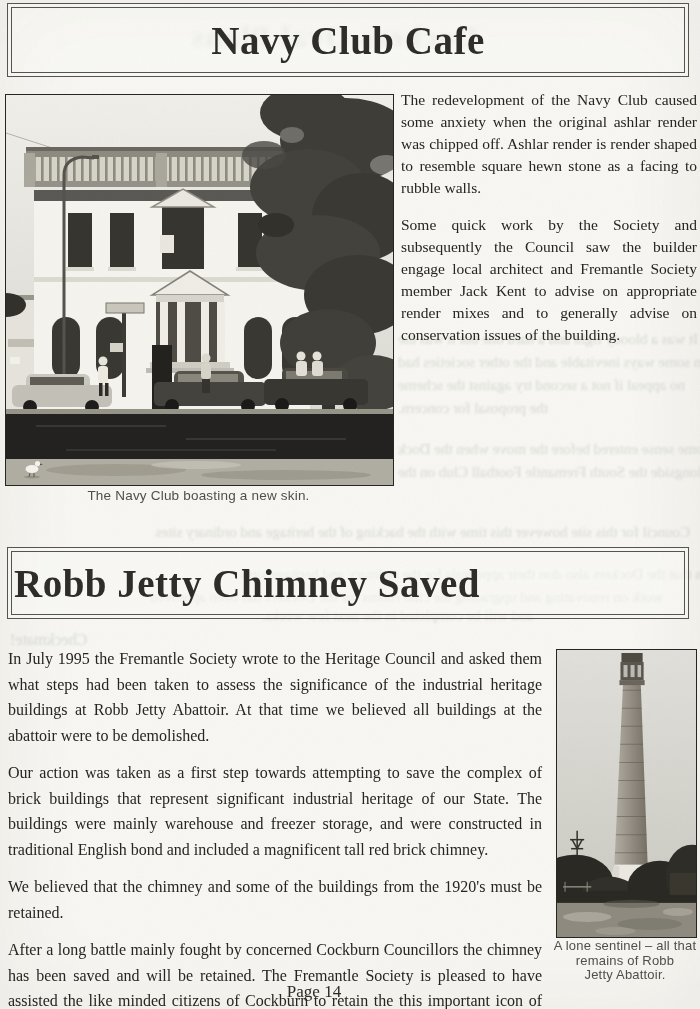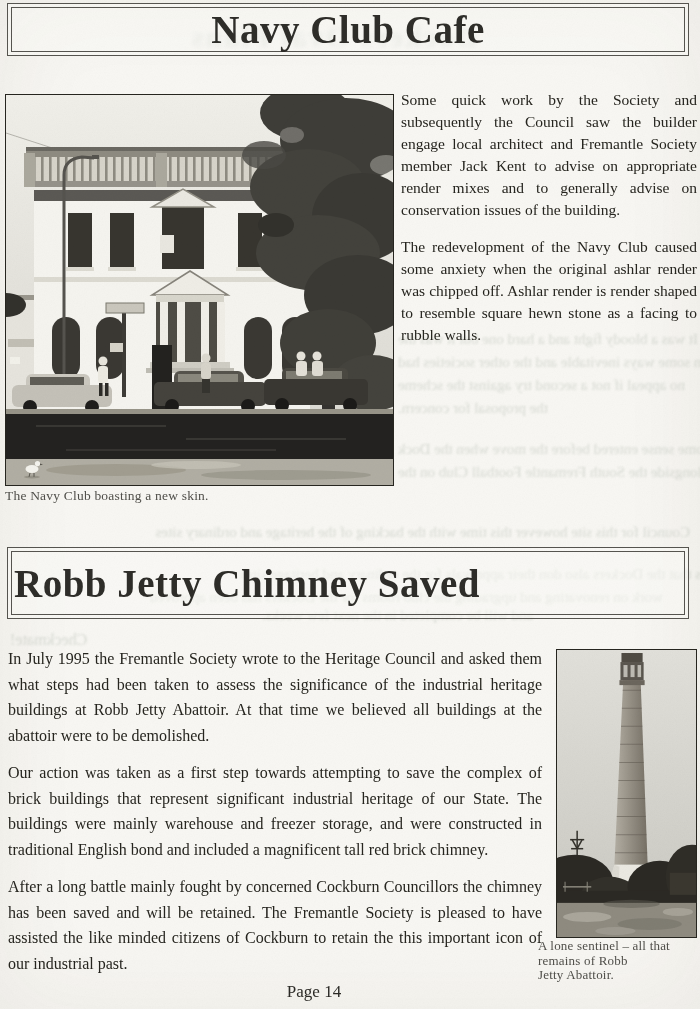"Navy Club Cafe" #box1 { height: 53px -> 74px }
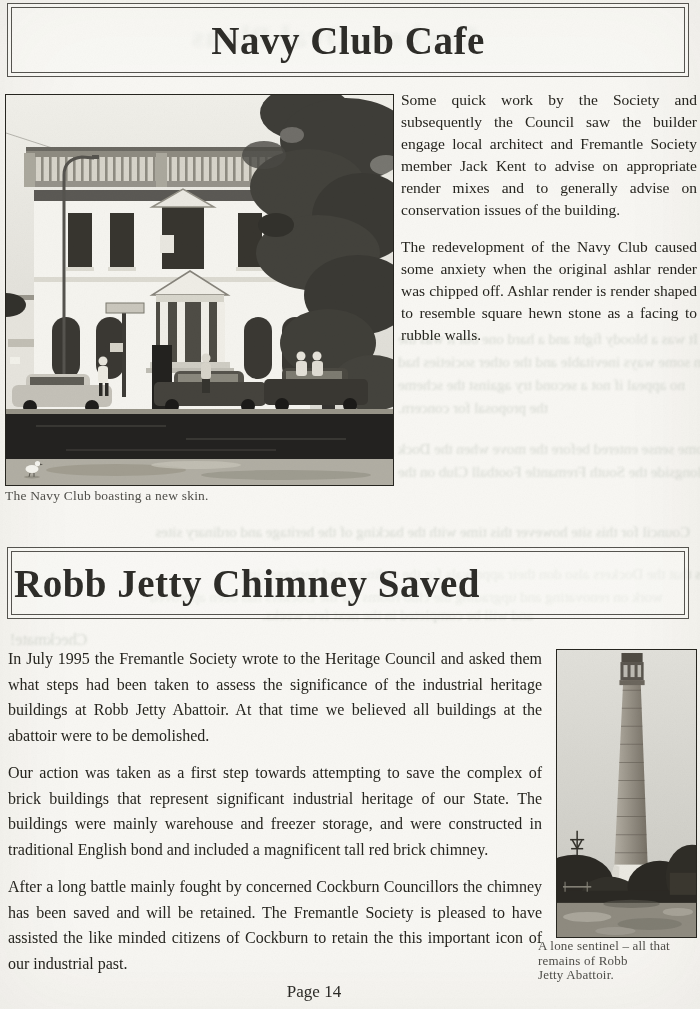"Some quick work by the" p { order: before "The redevelopment of the Navy" -> after "The redevelopment of the Navy" }
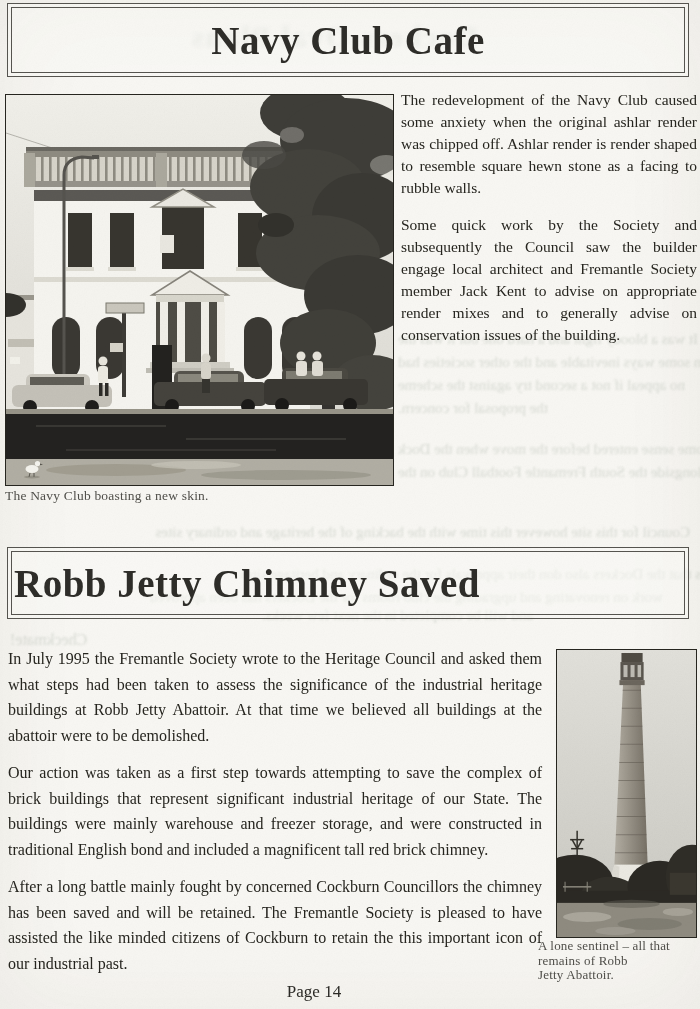"The Navy Club boasting a" .caption { font-family: Liberation Serif, serif -> Liberation Sans, sans-serif; text-align: left -> center }
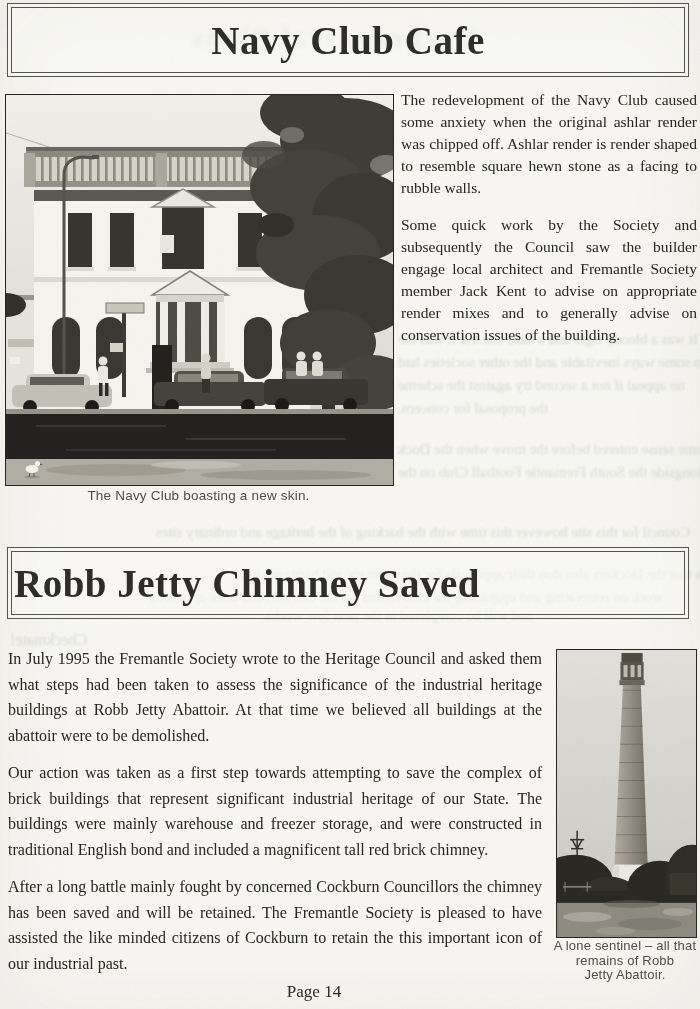"We believed that the chimney" p { html: none -> <p>We believed that the chimney and some of the buildings from the 1920's must be retained.</p> }
